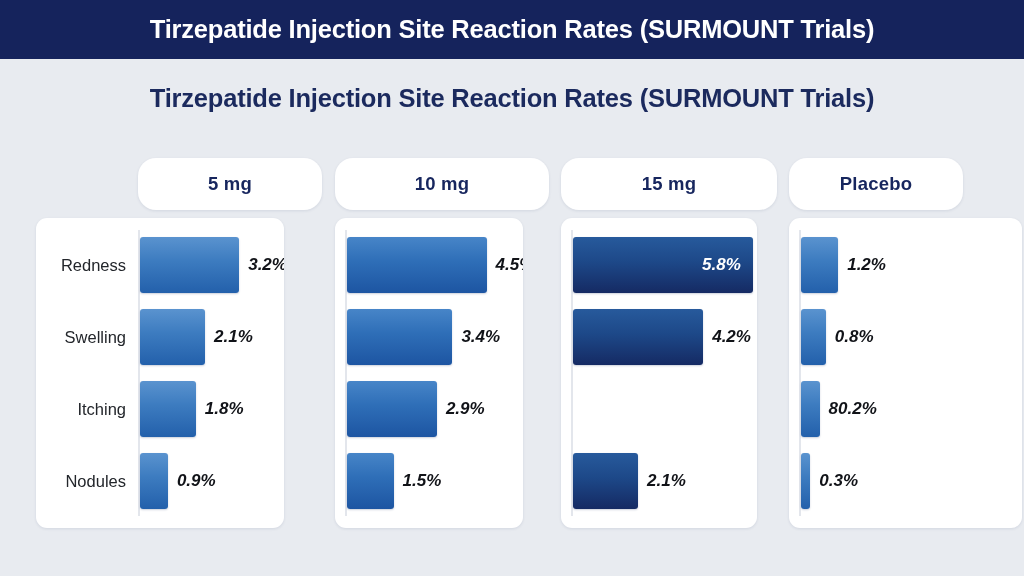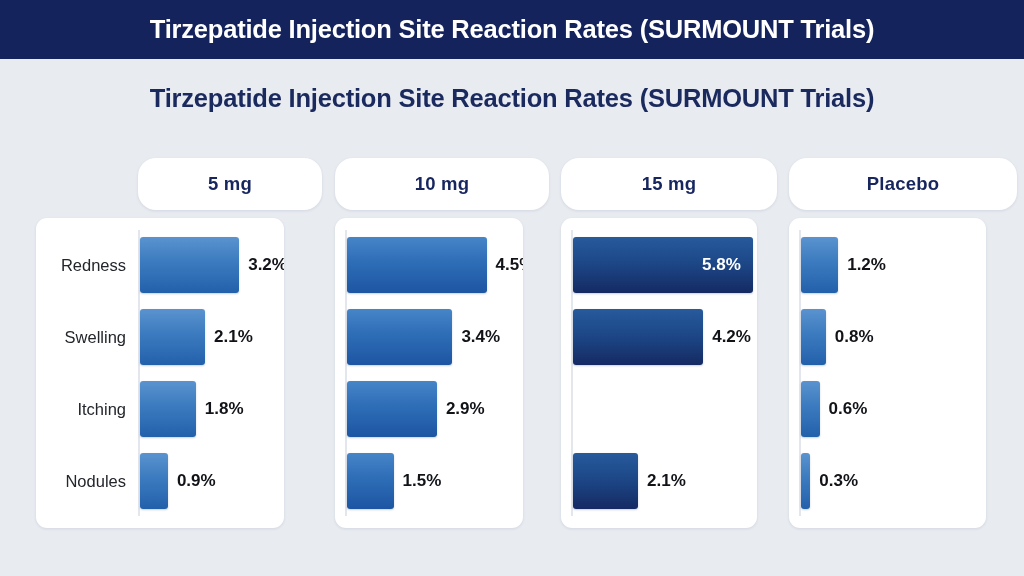"Placebo" .hdr-3 { width: 228px -> 174px }
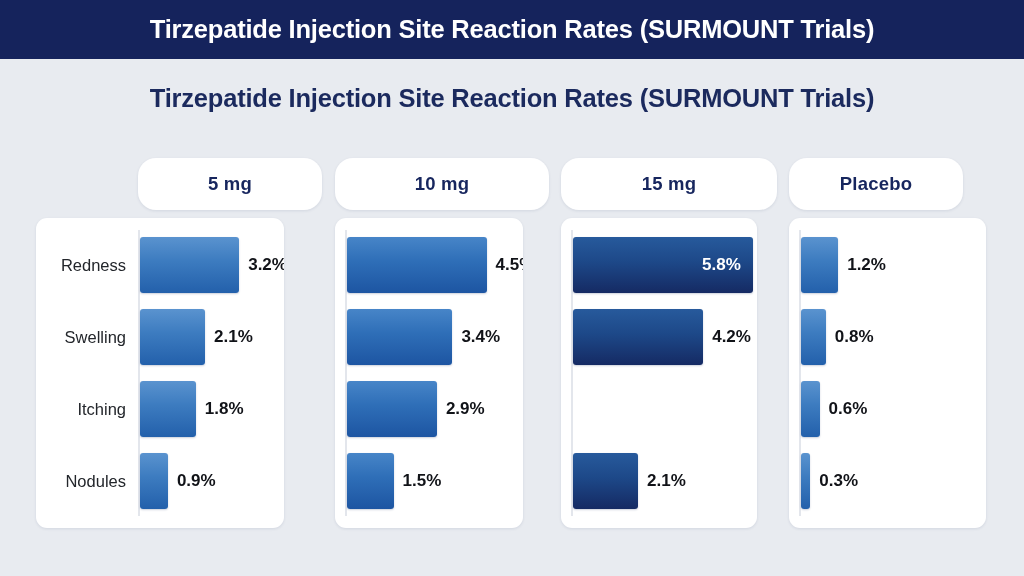"3.2%" .plot { font-style: none -> italic }
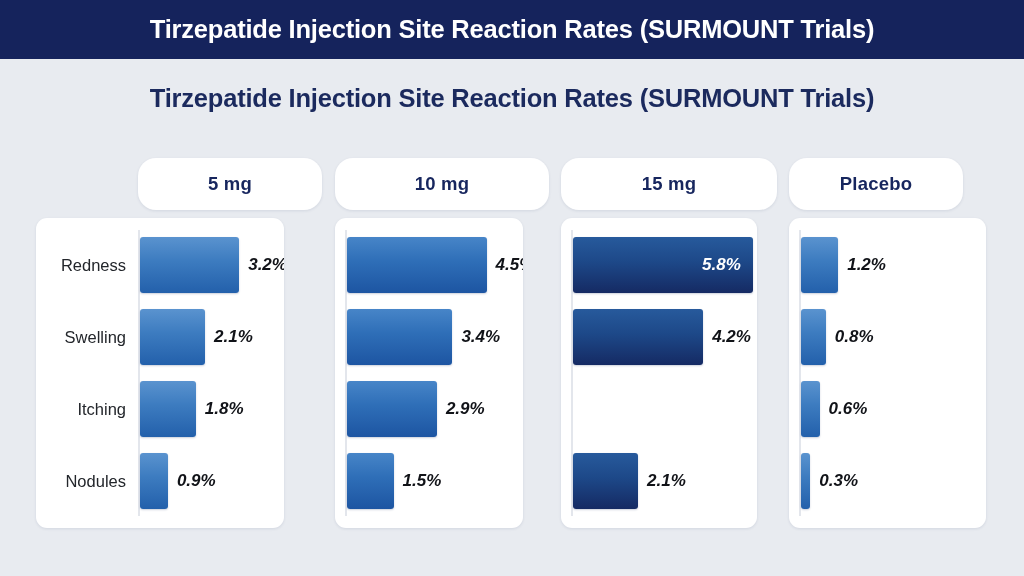"1.2%" .panel-3 { width: 197px -> 233px }
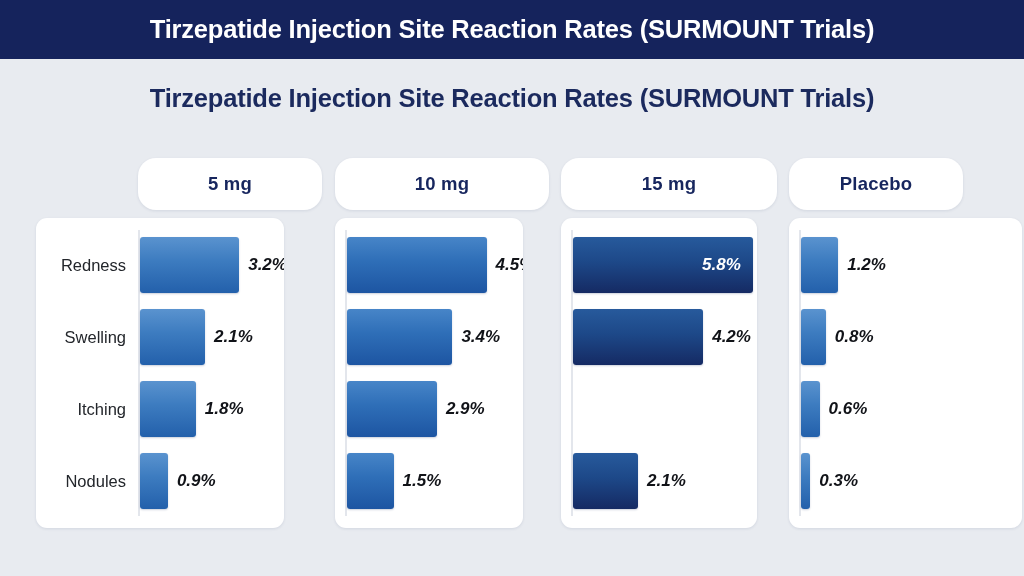"0.6%" div.val-out { text: 0.6% -> 80.2% }
